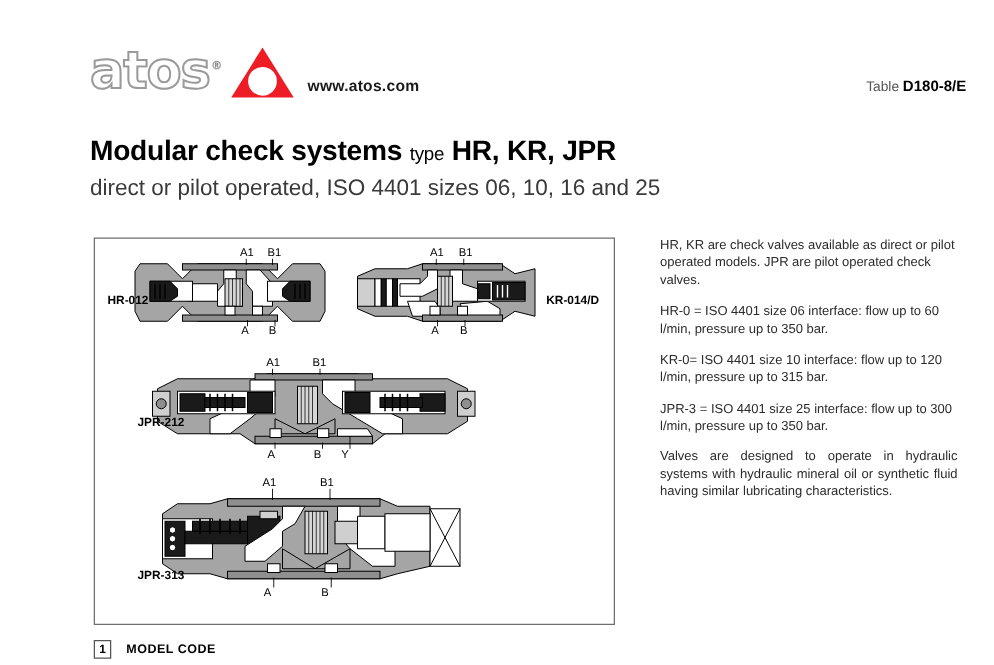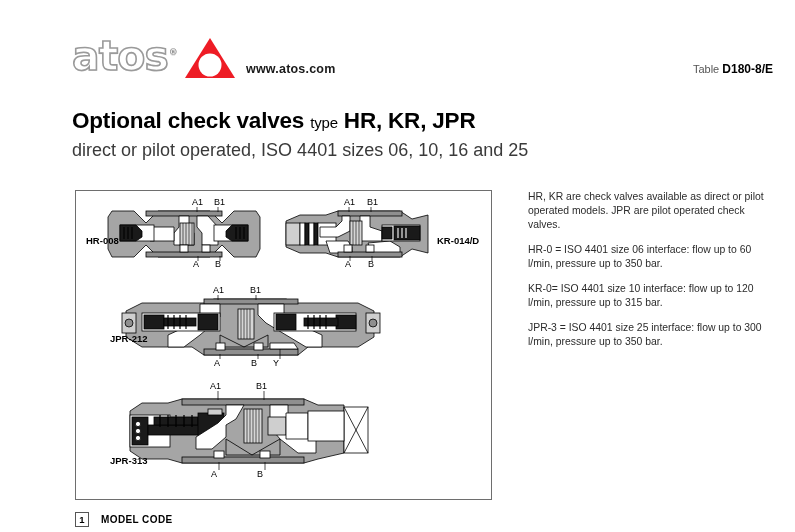"Optional check valves" span { text: Optional check valves -> Modular check systems }
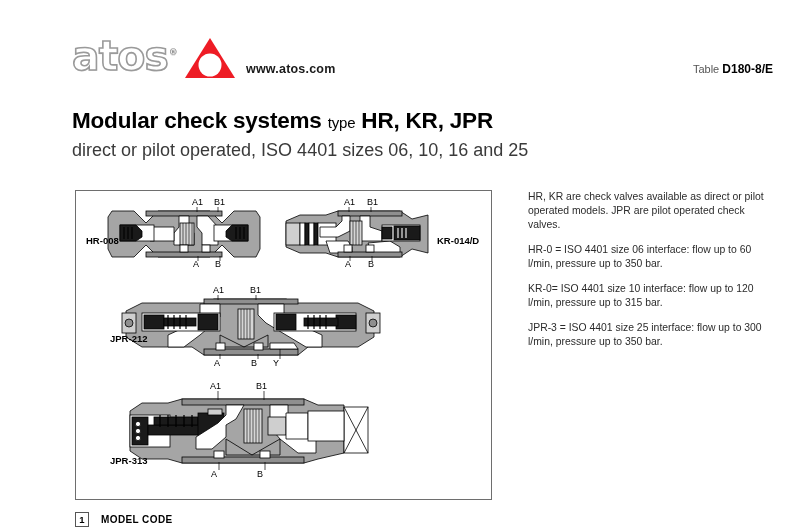"HR-008" div.fig-label { text: HR-008 -> HR-012 }
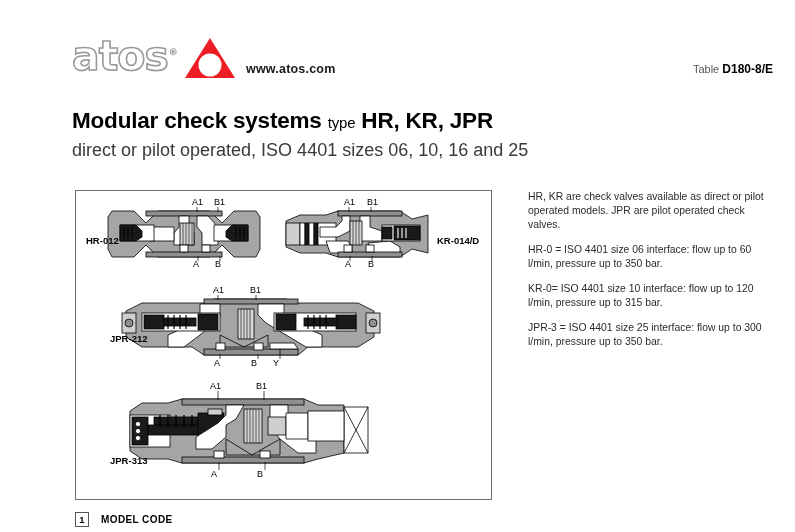"Valves are designed to operate" p.justify { html: none -> <p>Valves are designed to operate in hydraulic systems with hydraulic mineral oil or synthetic fluid having similar lubricating characteristics.</p> }
